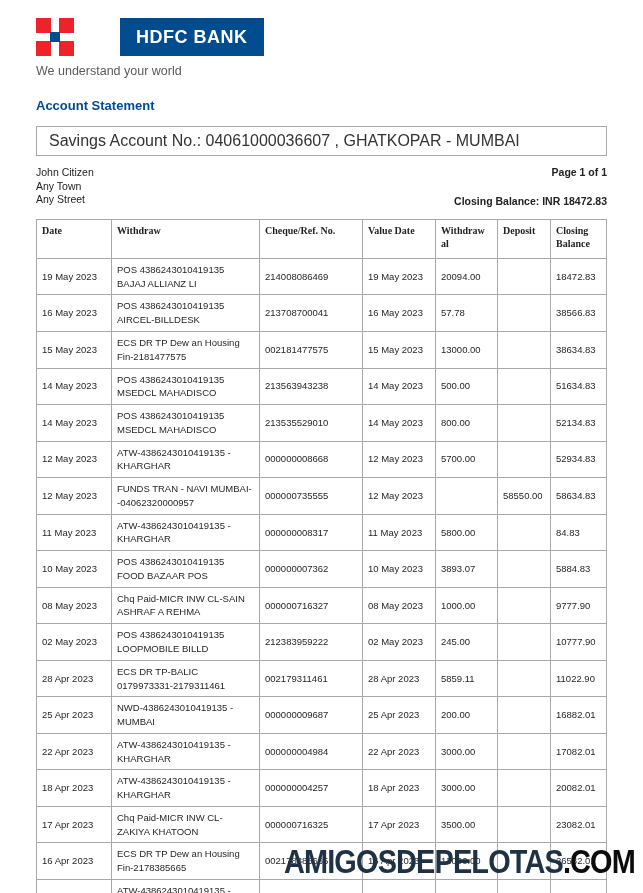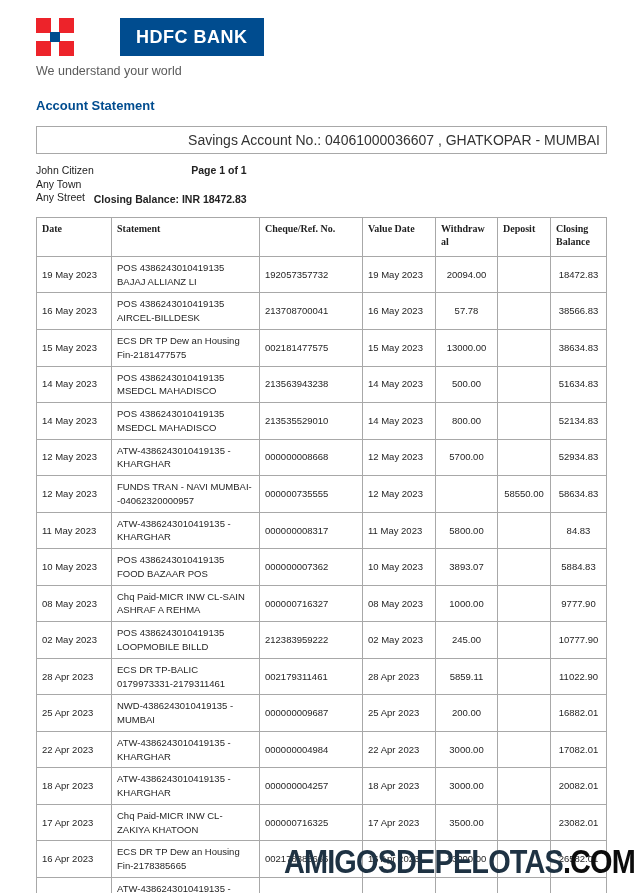"Savings Account No.: 04061000036607 ," .account-bar { font-size: 14px -> 16px; padding: 5px 6px -> 5px 12px; text-align: right -> none }
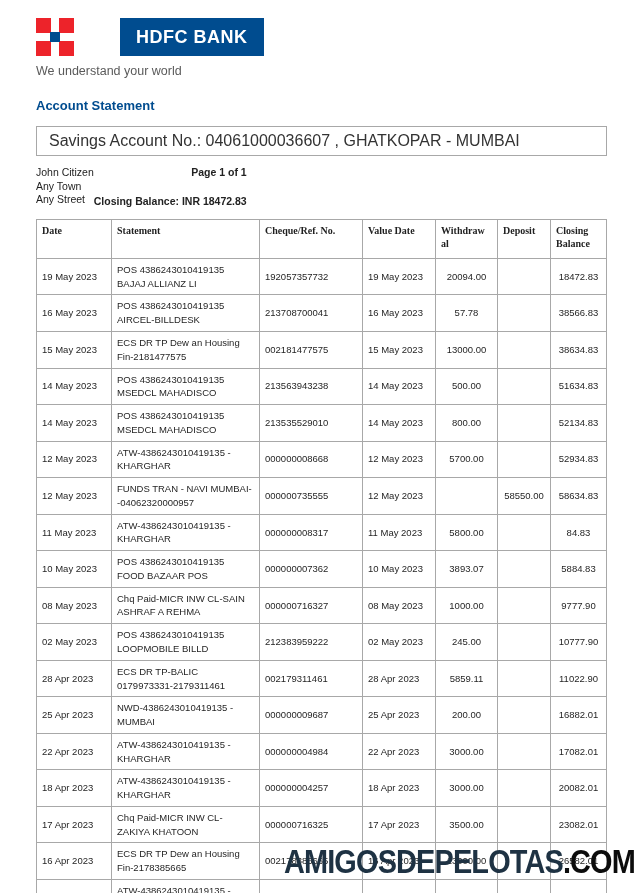"John Citizen" .info-row { justify-content: none -> space-between }
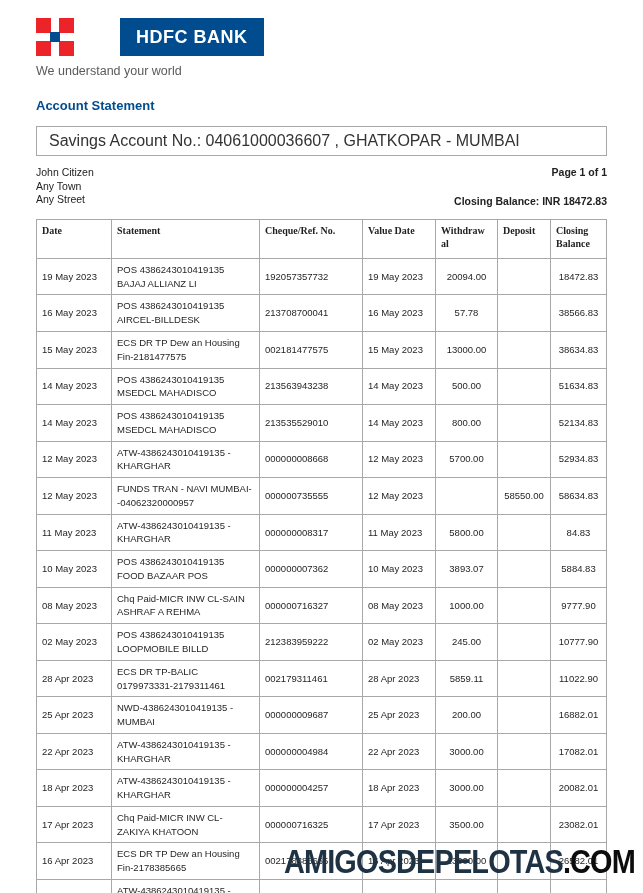"Statement" th { text: Statement -> Withdraw }
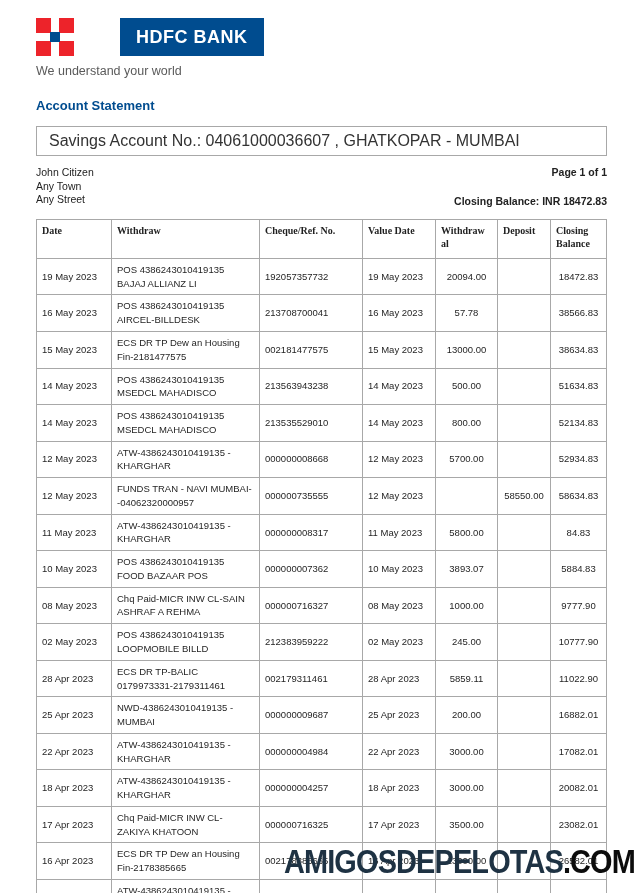"192057357732" td { text: 192057357732 -> 214008086469 }
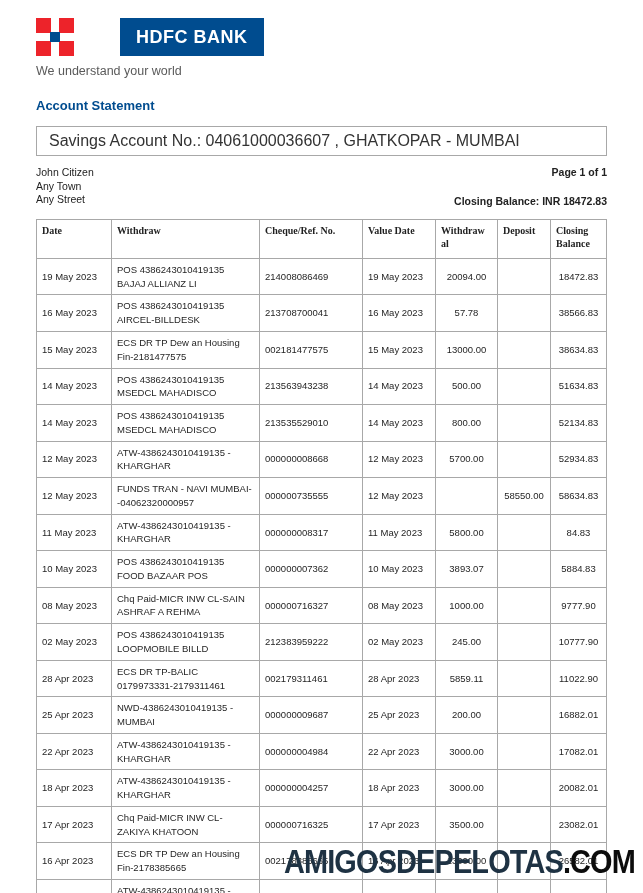"20094.00" .stmt td.num { text-align: center -> left }
